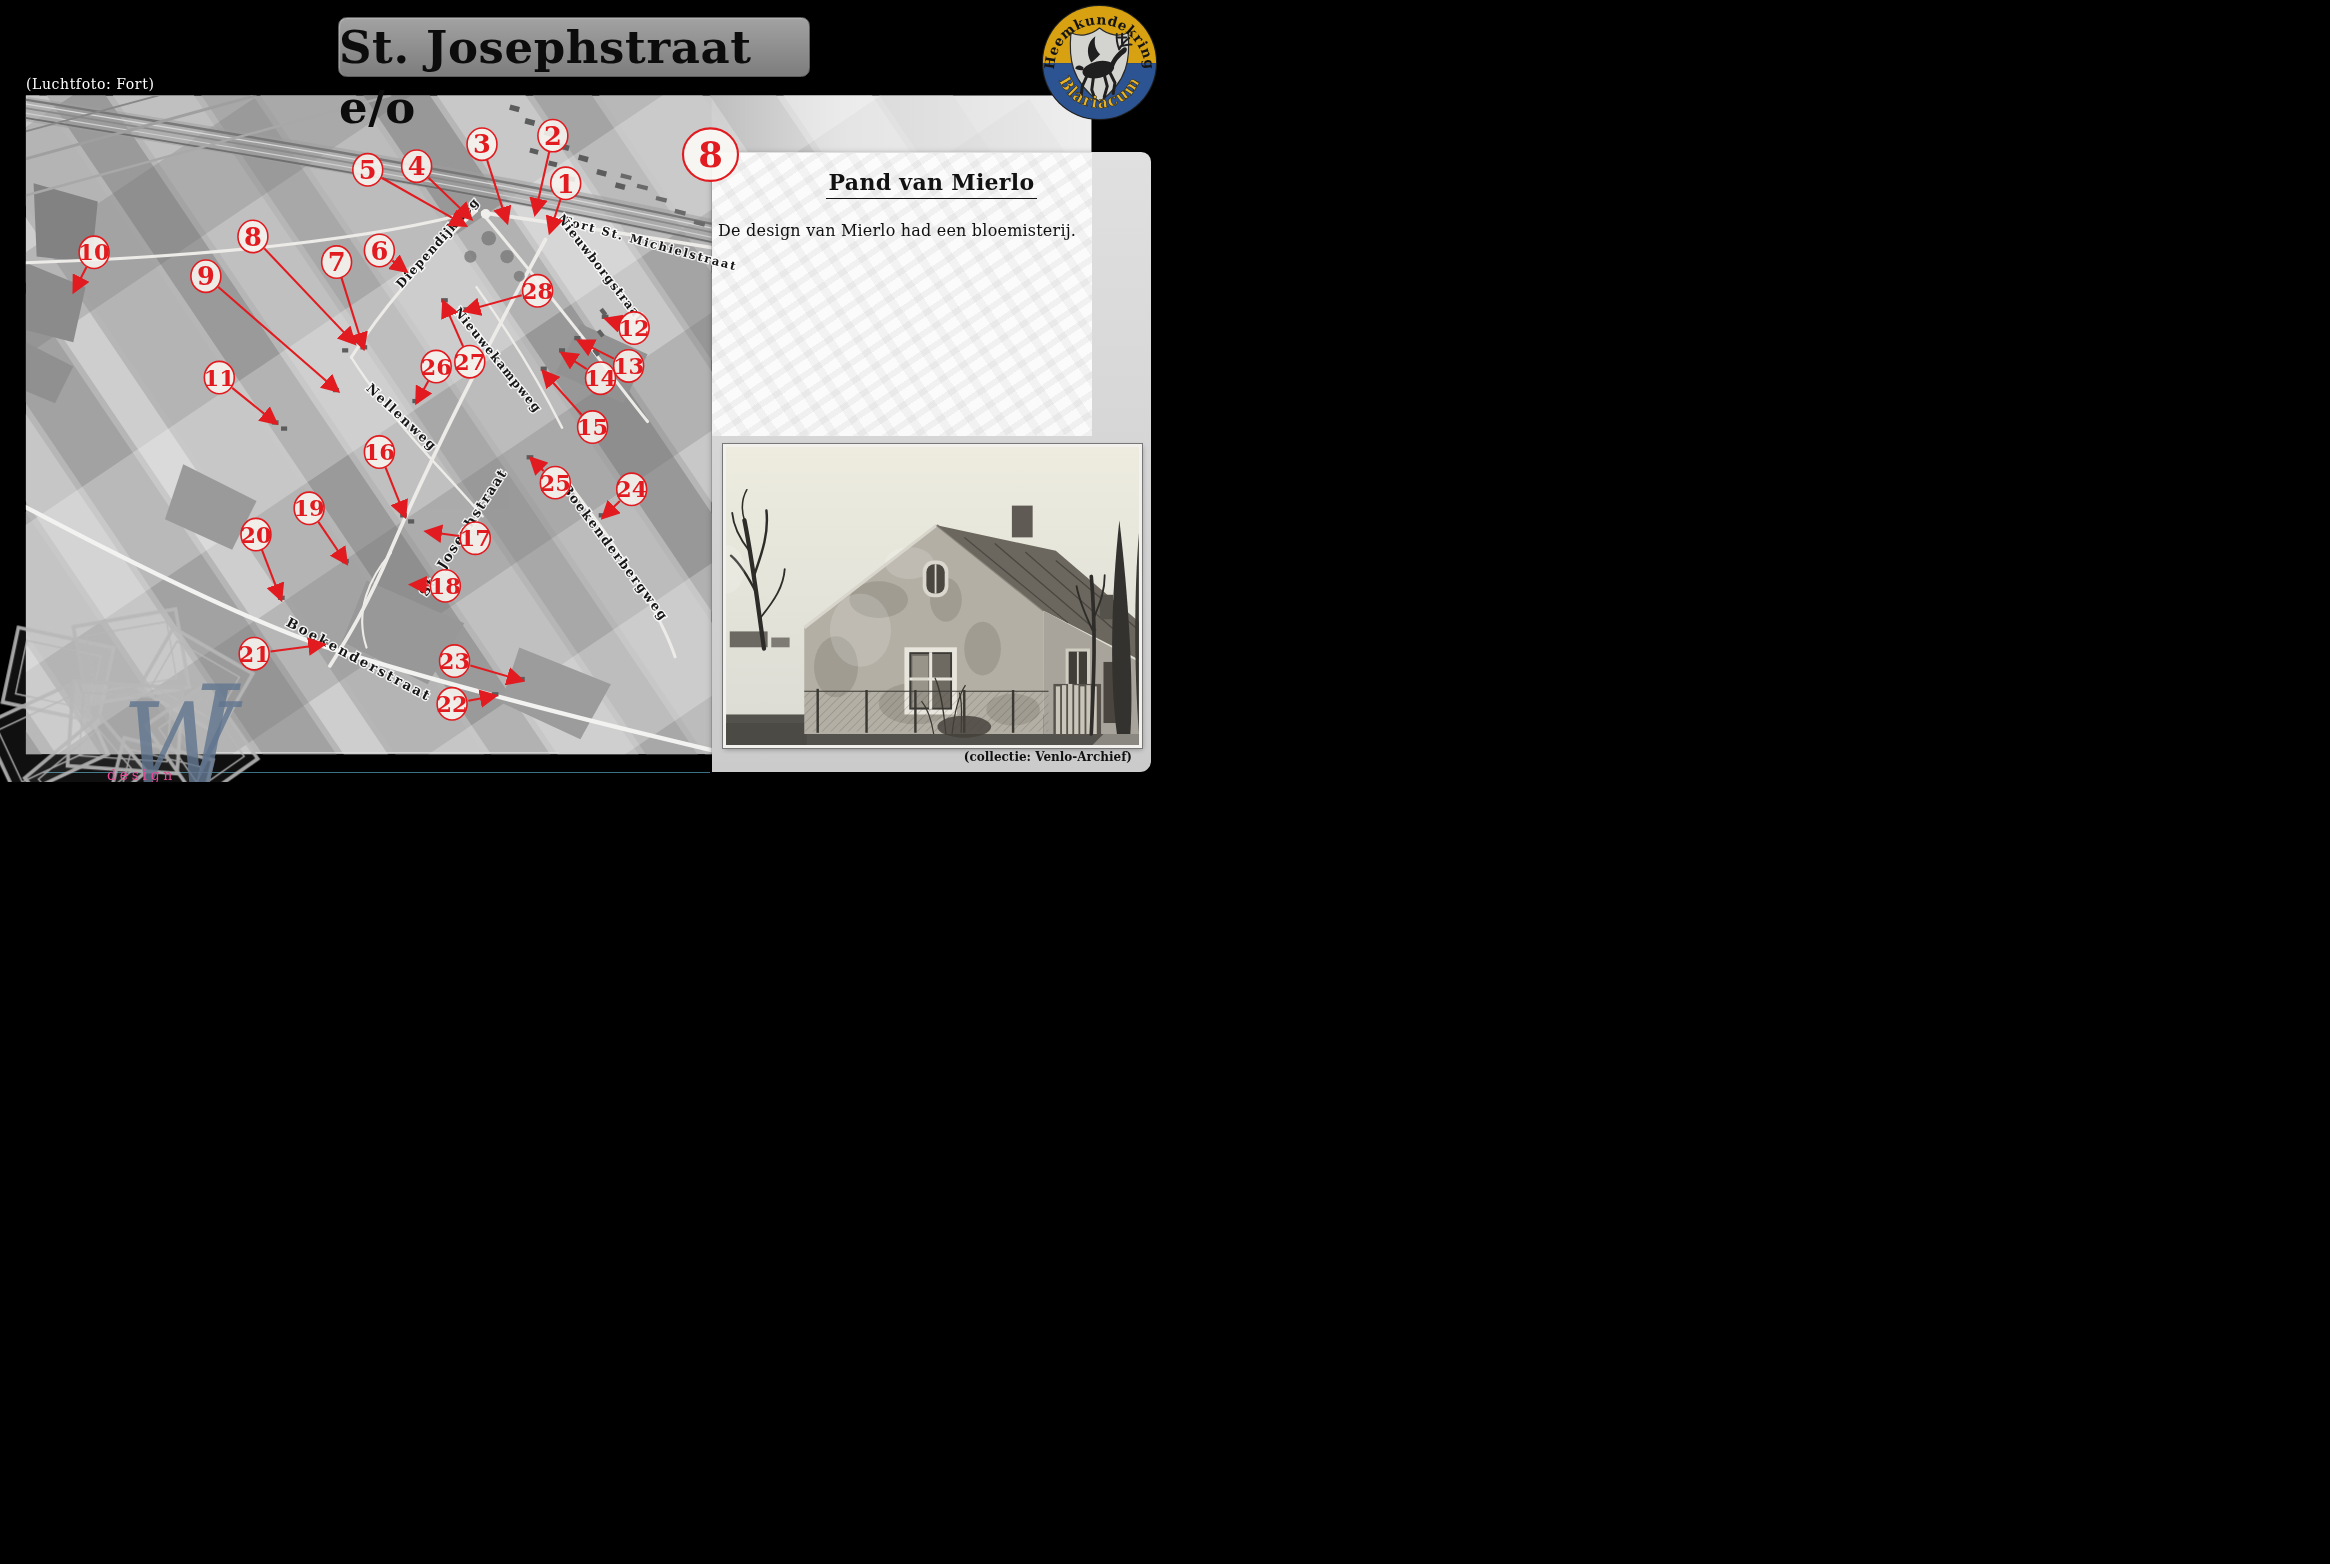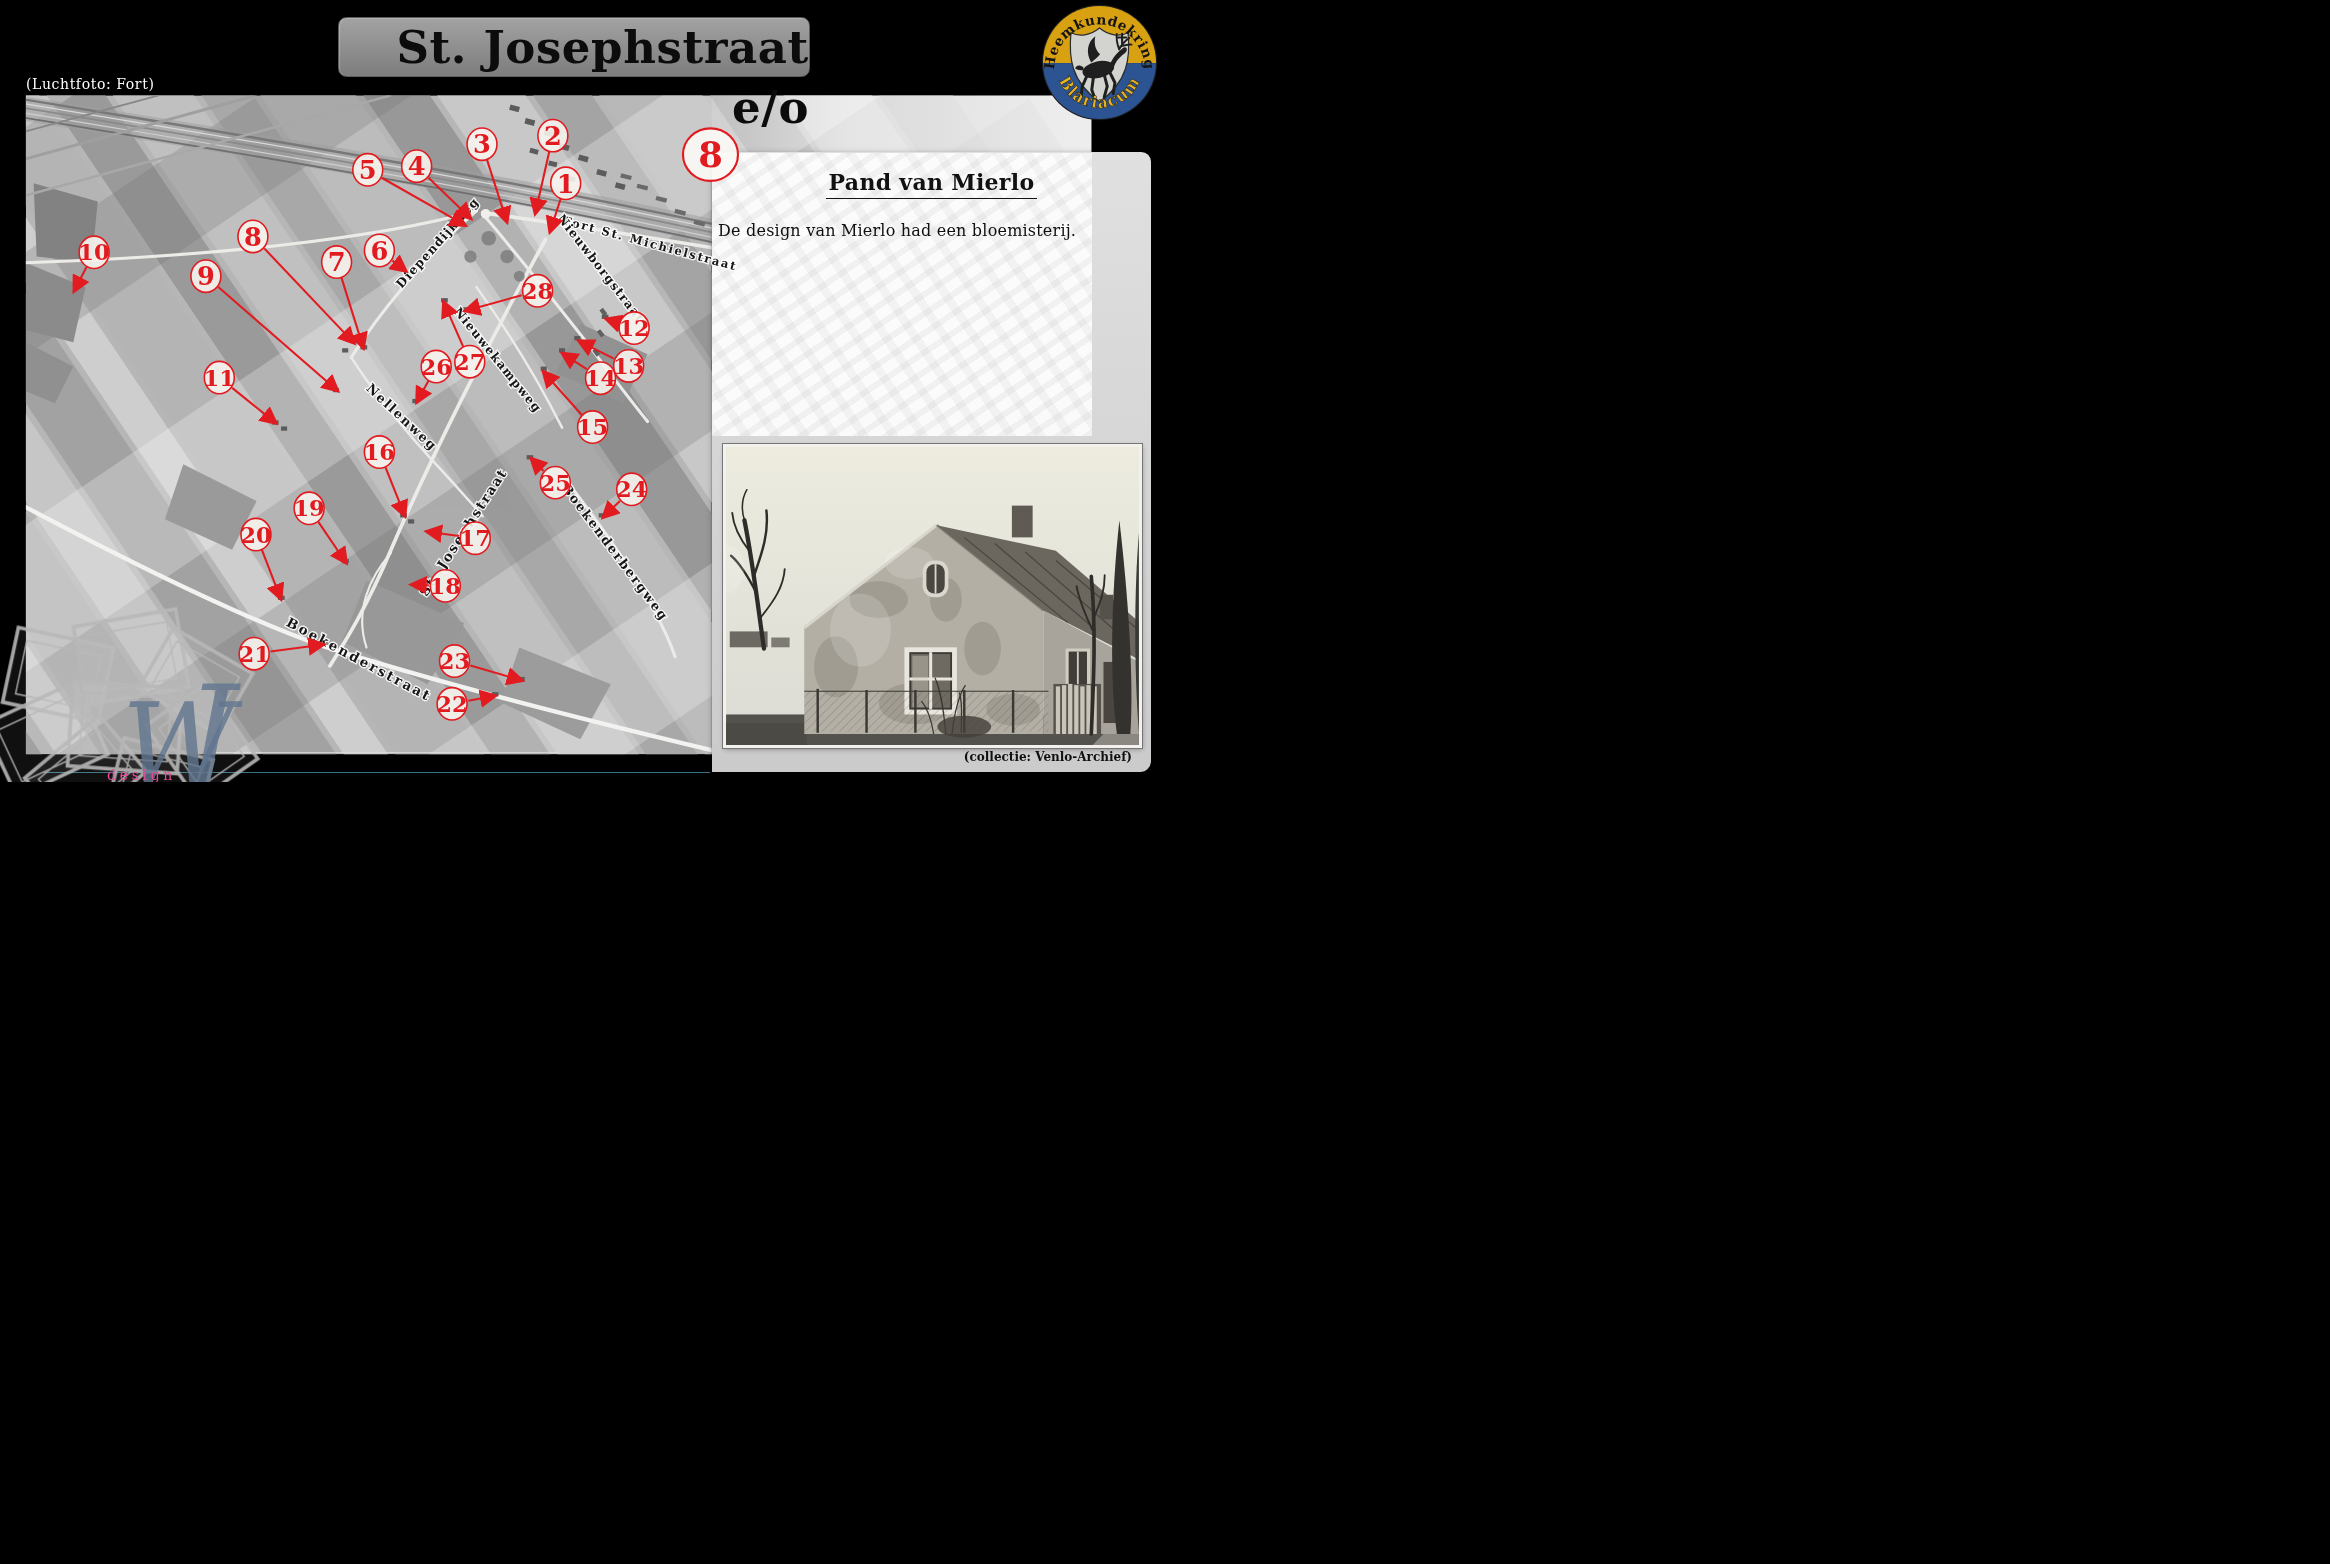"St. Josephstraat e/o" .title-box { text-align: right -> left }
